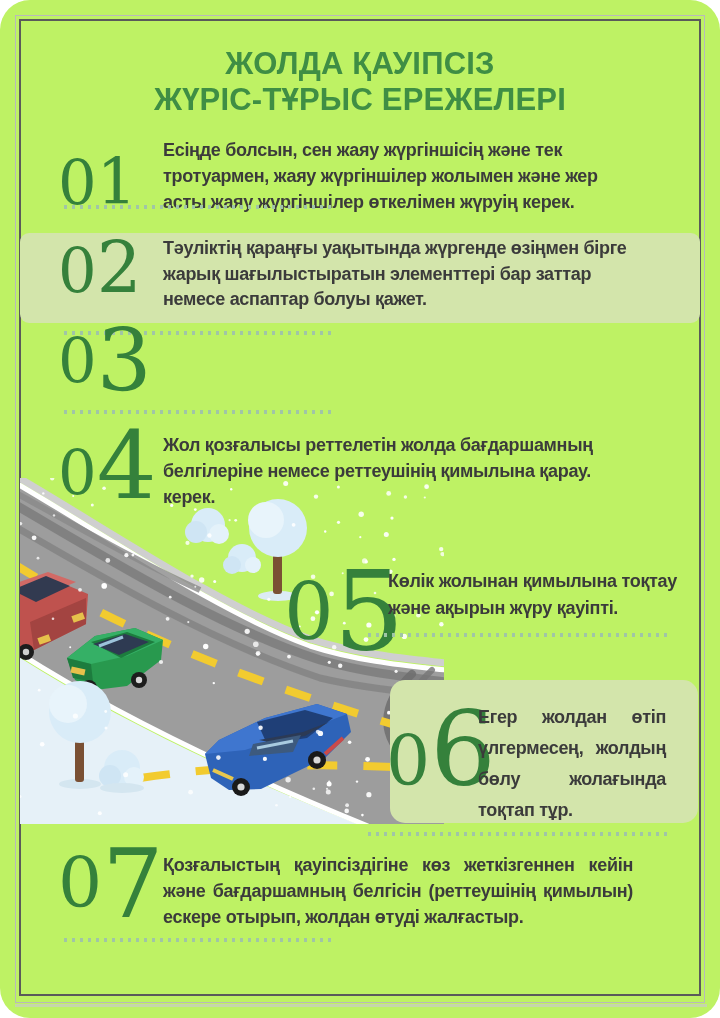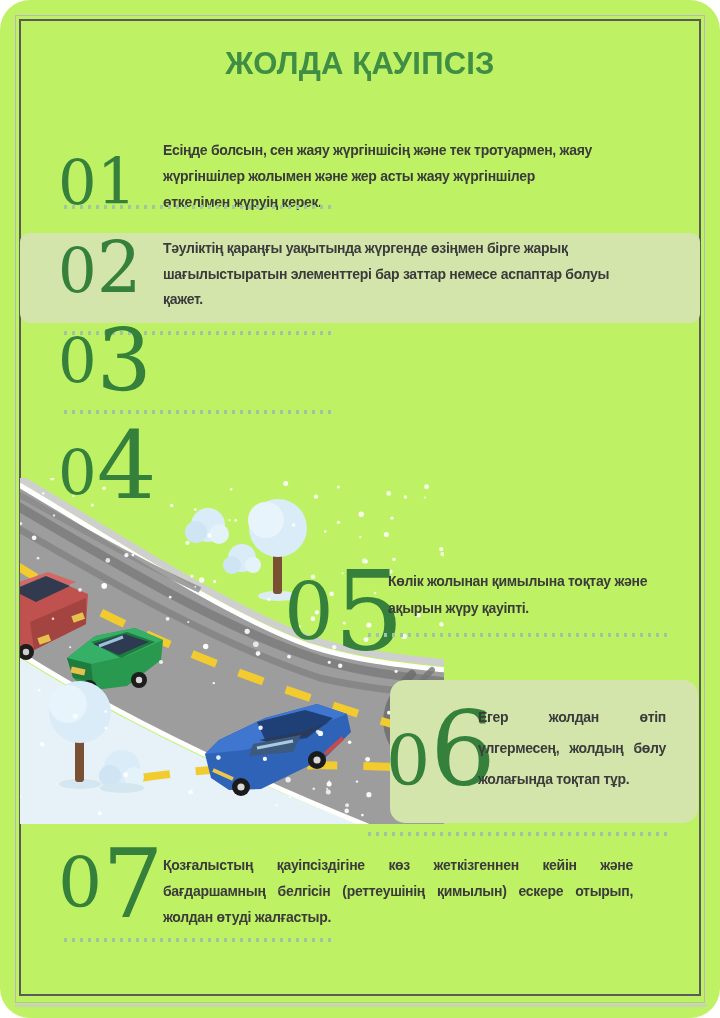"ЖҮРІС-ТҰРЫС ЕРЕЖЕЛЕРІ" span { html: none -> <span>ЖҮРІС-ТҰРЫС ЕРЕЖЕЛЕРІ</span> }
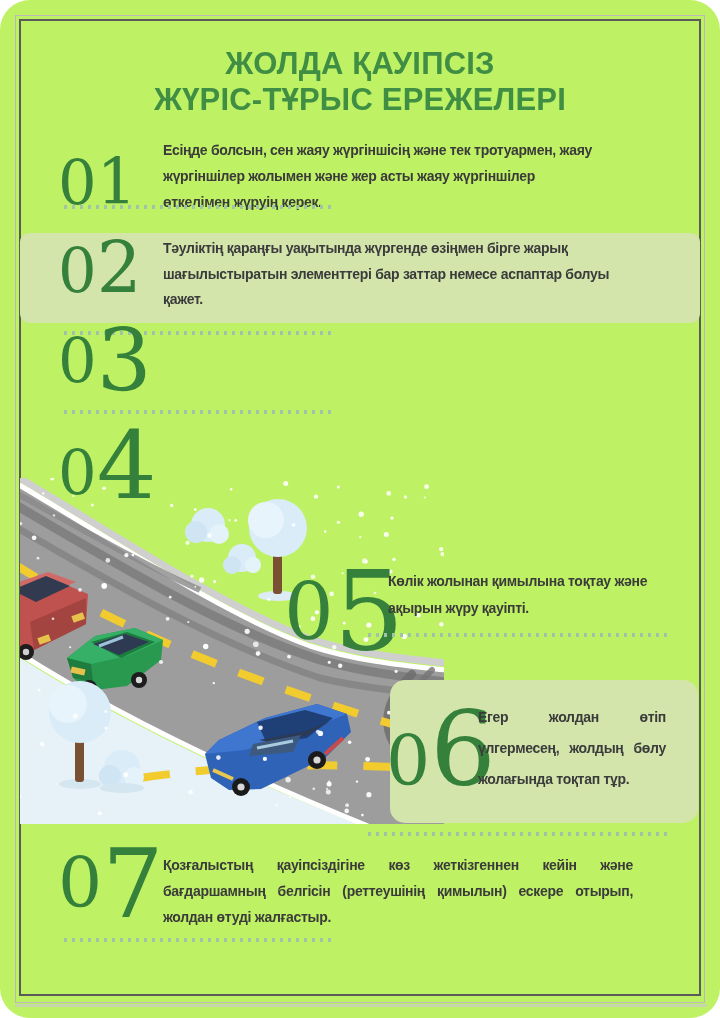"Есіңде болсын, сен жаяу жүргіншісің" .txt { font-size: 14px -> 18px }
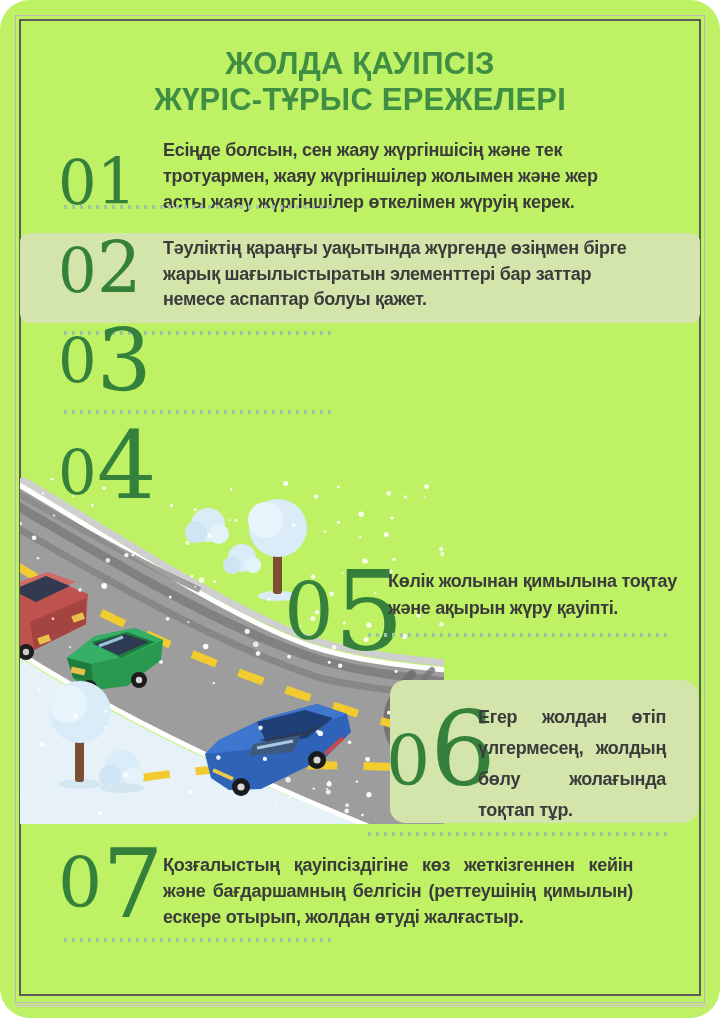"Жол қозғалысы реттелетін жолда" div.txt { html: none -> <div>Жол қозғалысы реттелетін жолда бағдаршамның белгілеріне немесе реттеушінің қимылына қарау. керек.</div> }
